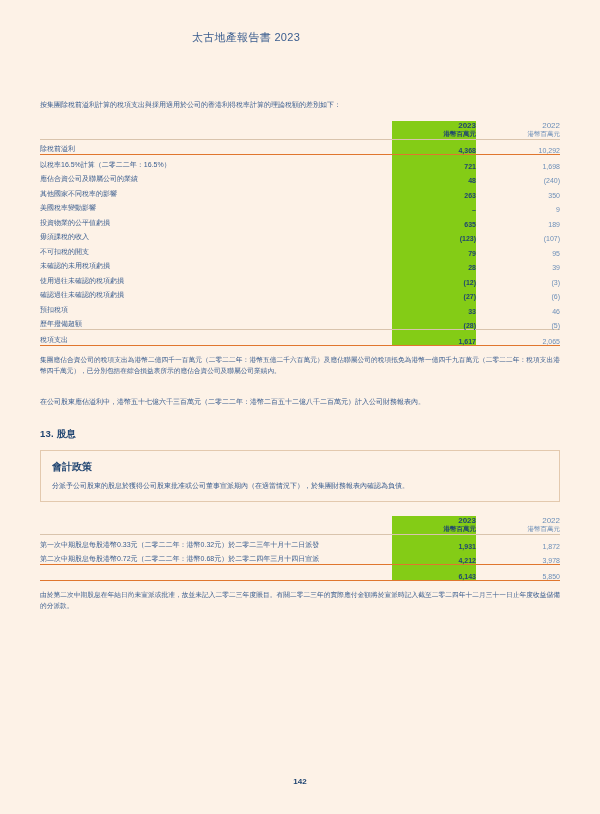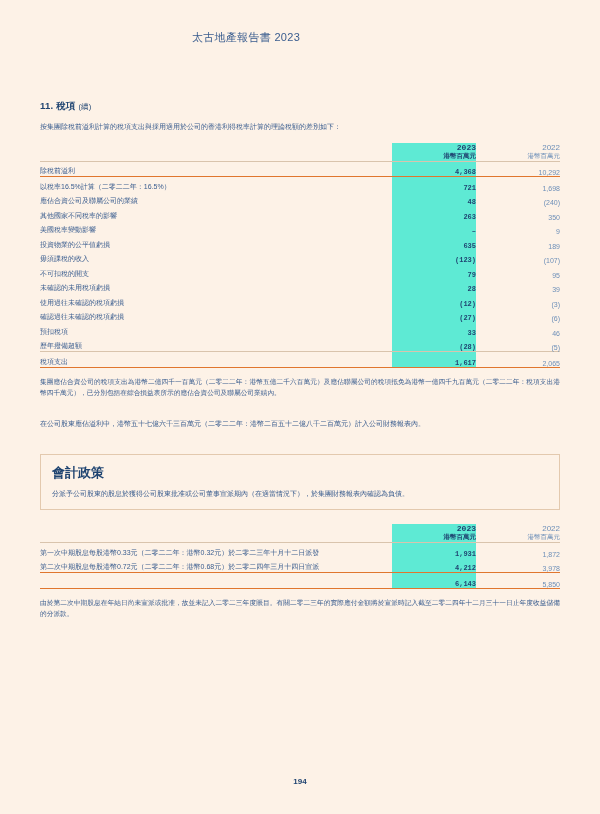"11. 稅項 (續)" h2.section-heading { html: <h2> <span>11.</span> <span>稅項</span> <span>(續)</span> </h2> -> none }
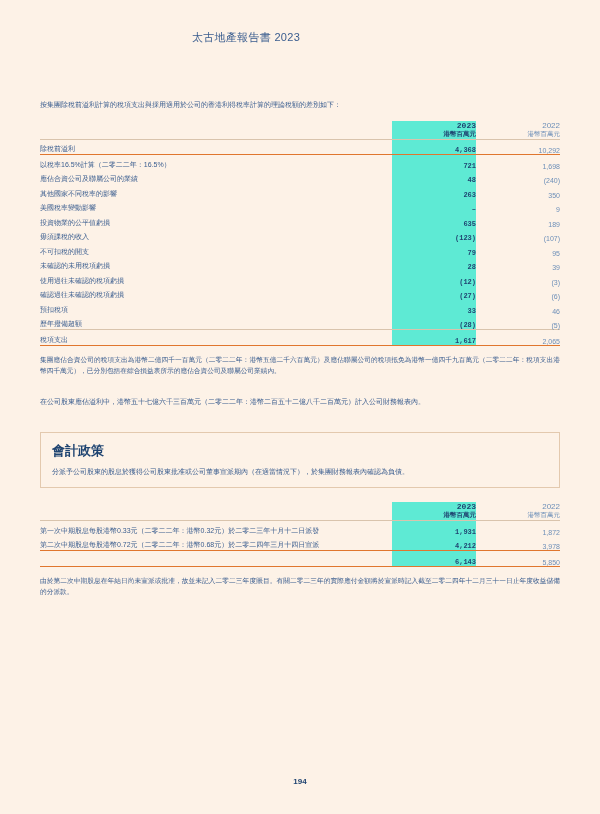"2023" .hl { background: #5eead4 -> #84cc16; font-family: Liberation Mono, monospace -> none }
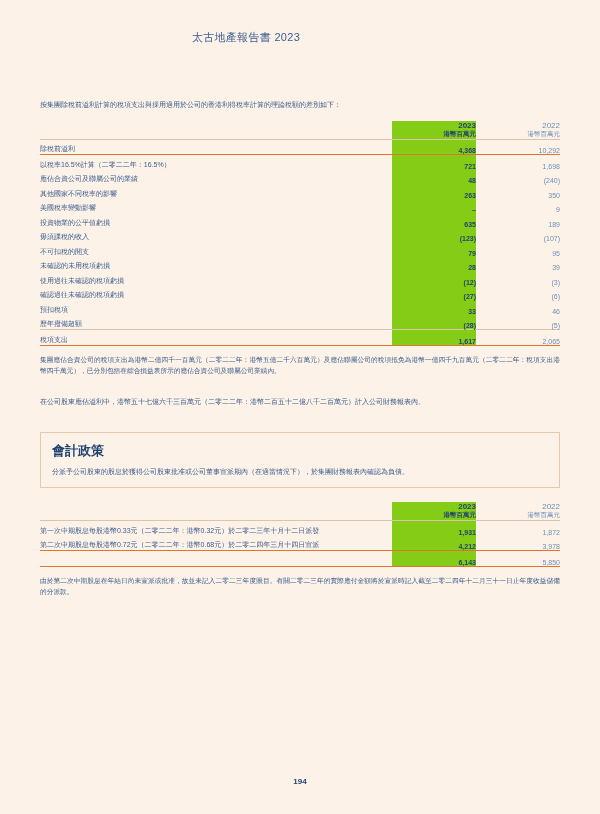"13. 股息" h2.section-heading { html: none -> <h2> <span>13.</span> <span>股息</span> </h2> }
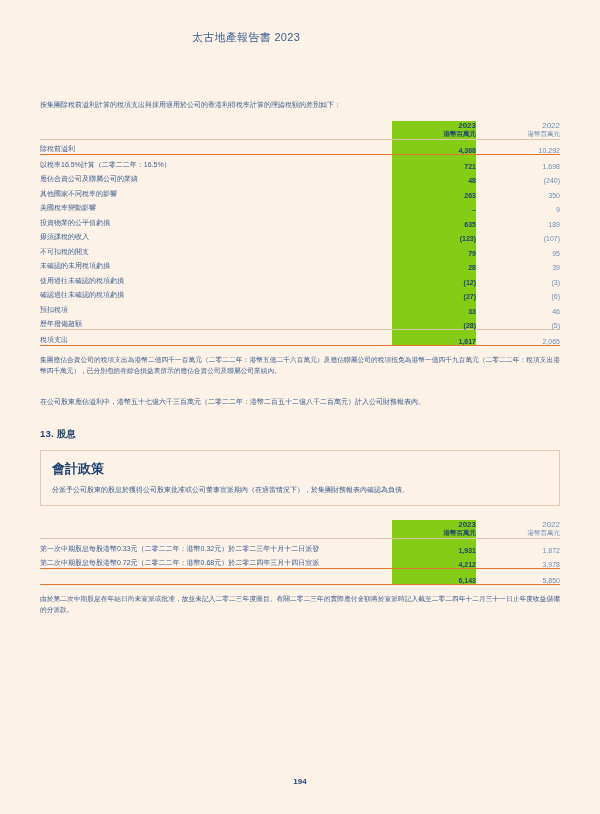"會計政策" .policy-title { font-size: 13px -> 10px }
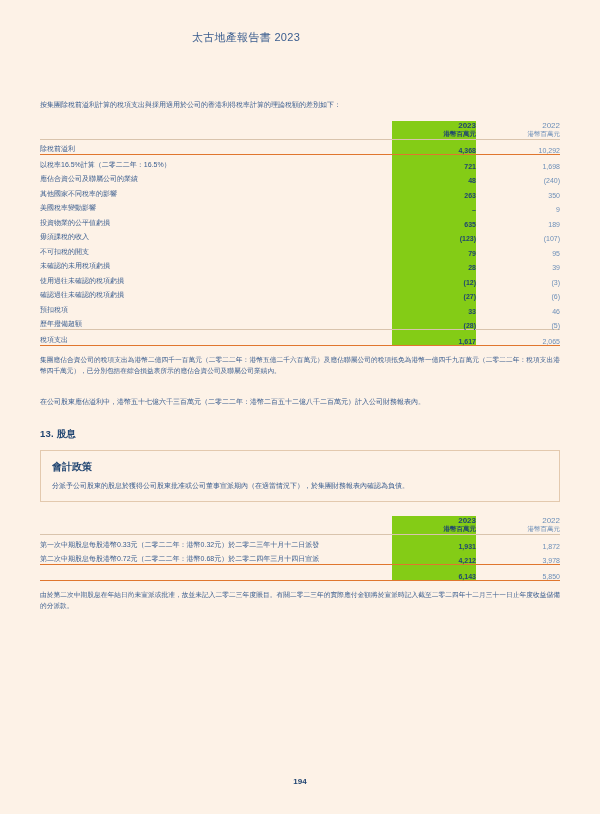"194" div.page-number { text: 194 -> 142 }
